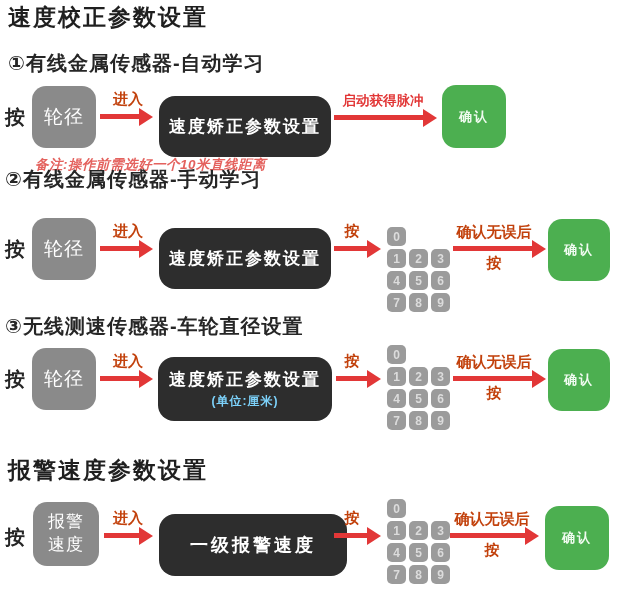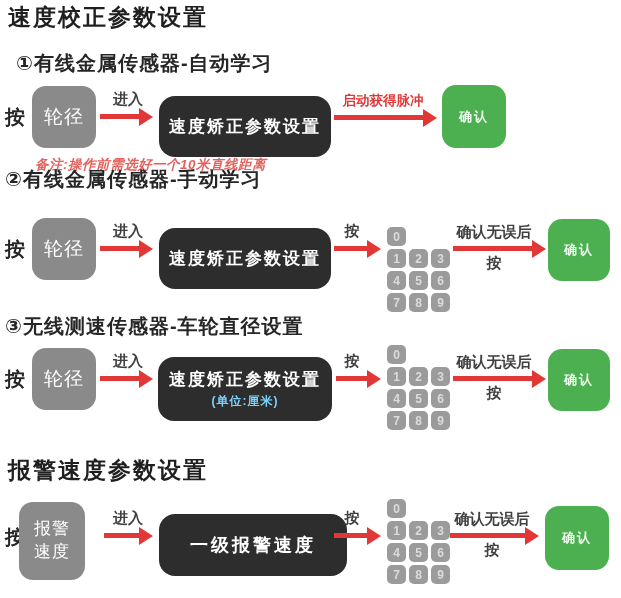"①有线金属传感器-自动学习" div.h2 { left: 16px -> 8px }
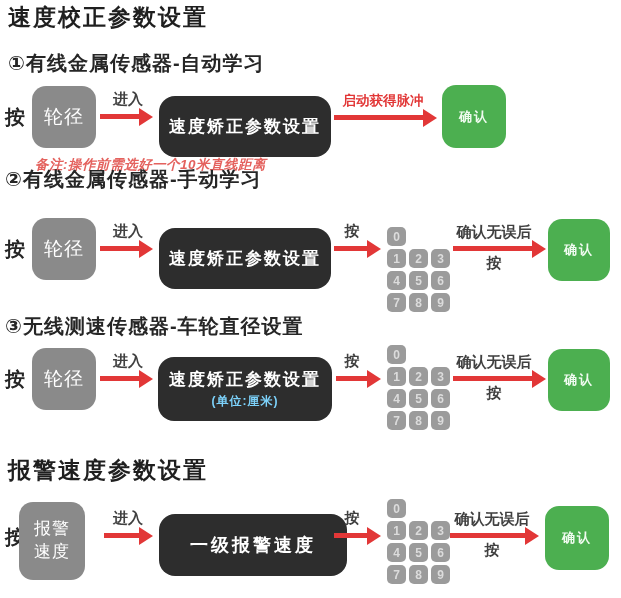"进入" .alabel { color: #404040 -> #c2410c }
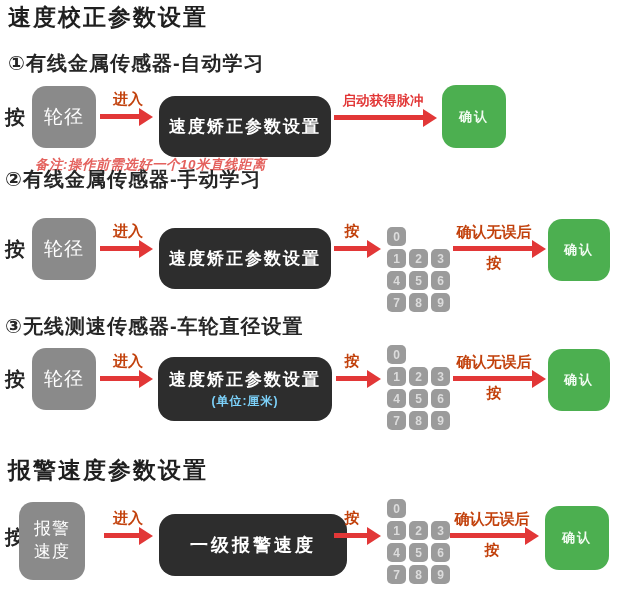"报警" div.btn-gray { height: 78px -> 64px; left: 19px -> 33px }
